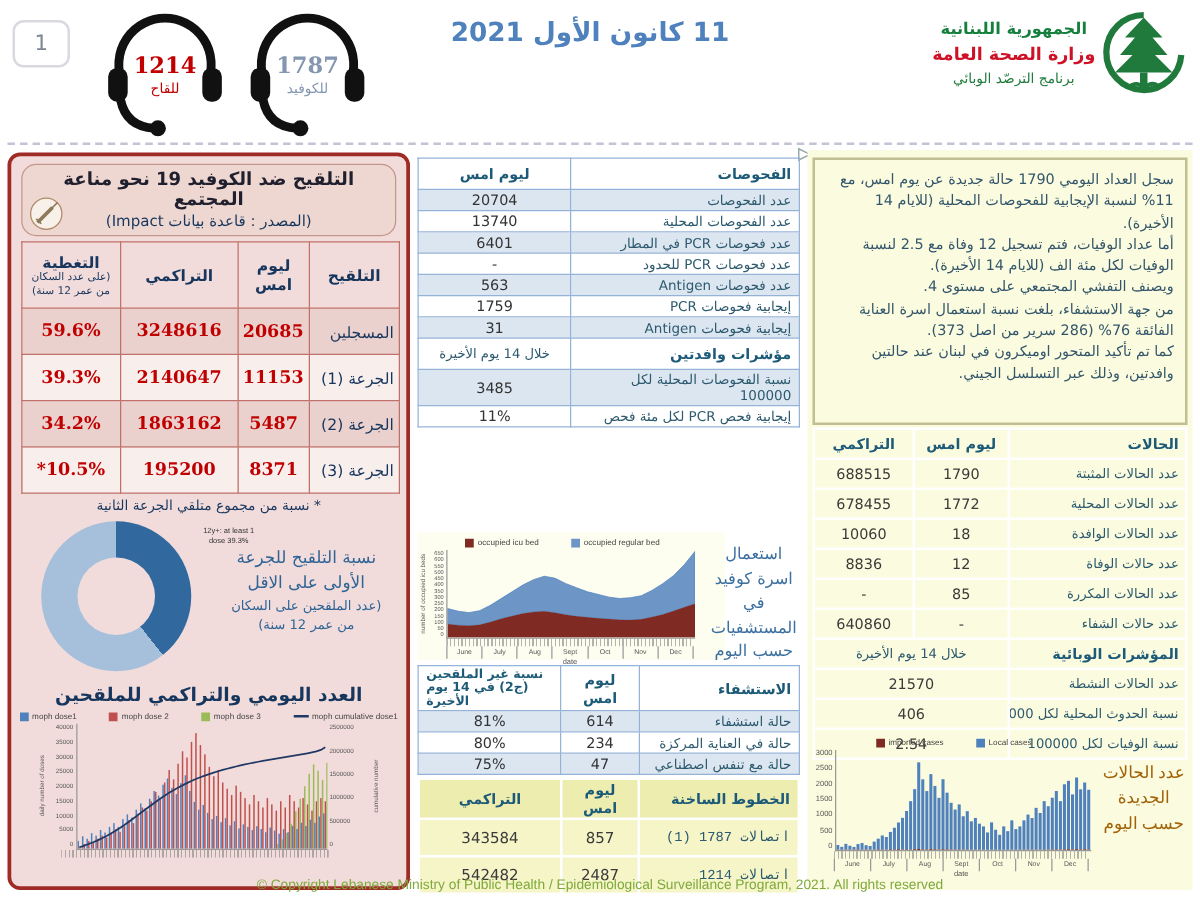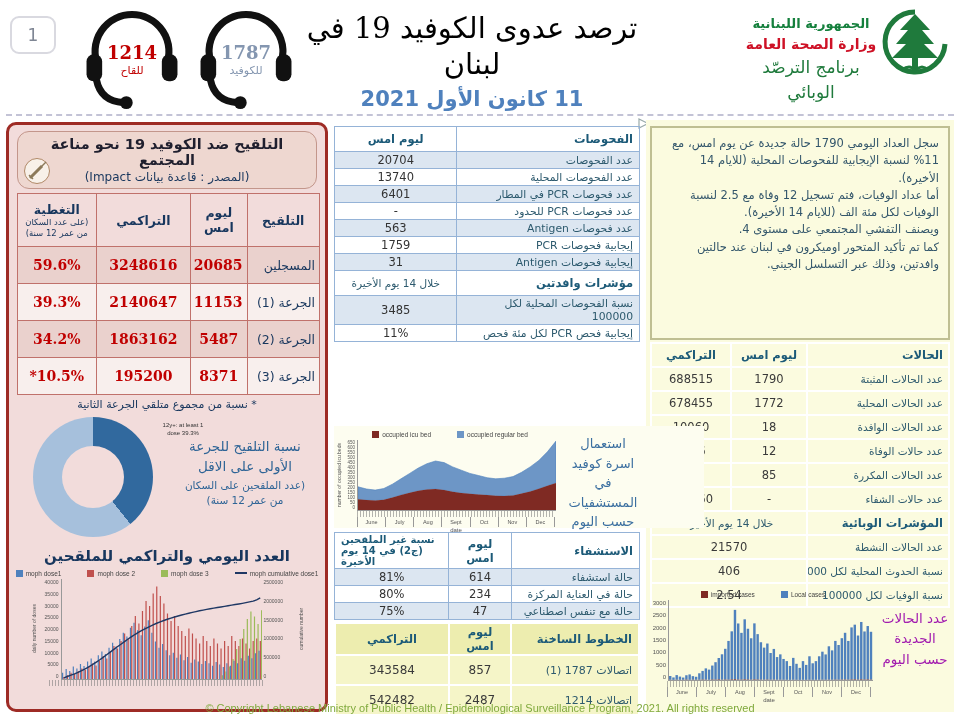"ترصد عدوى الكوفيد 19 في" div.main-title { html: <div>ترصد عدوى الكوفيد 19 في لبنان</div> -> none }
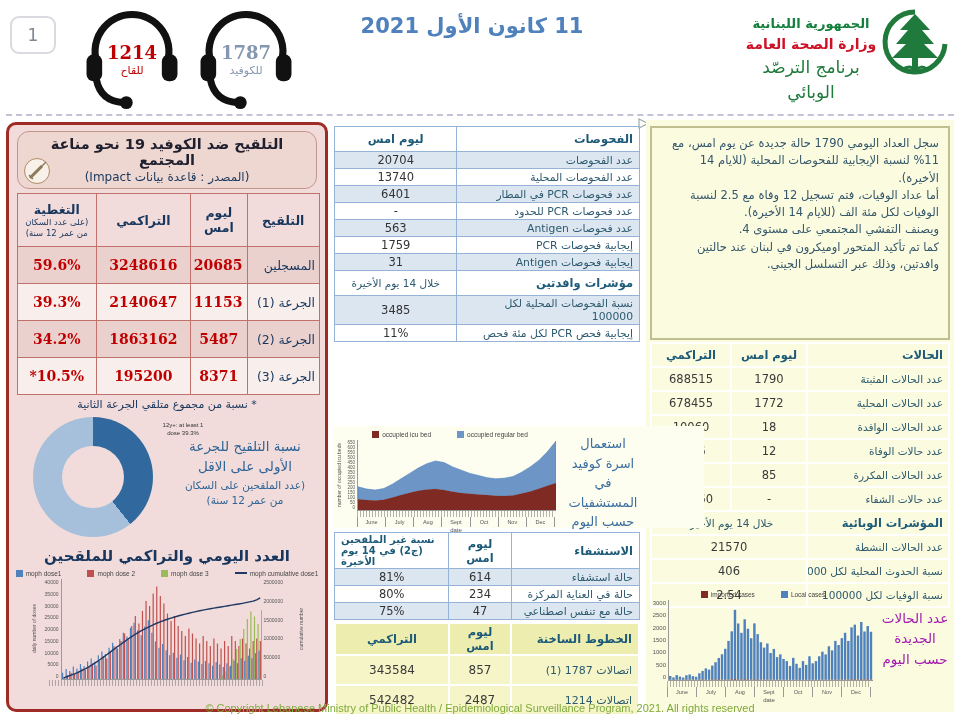"برنامج الترصّد الوبائي" .logo-l3 { font-size: 17px -> 11px }
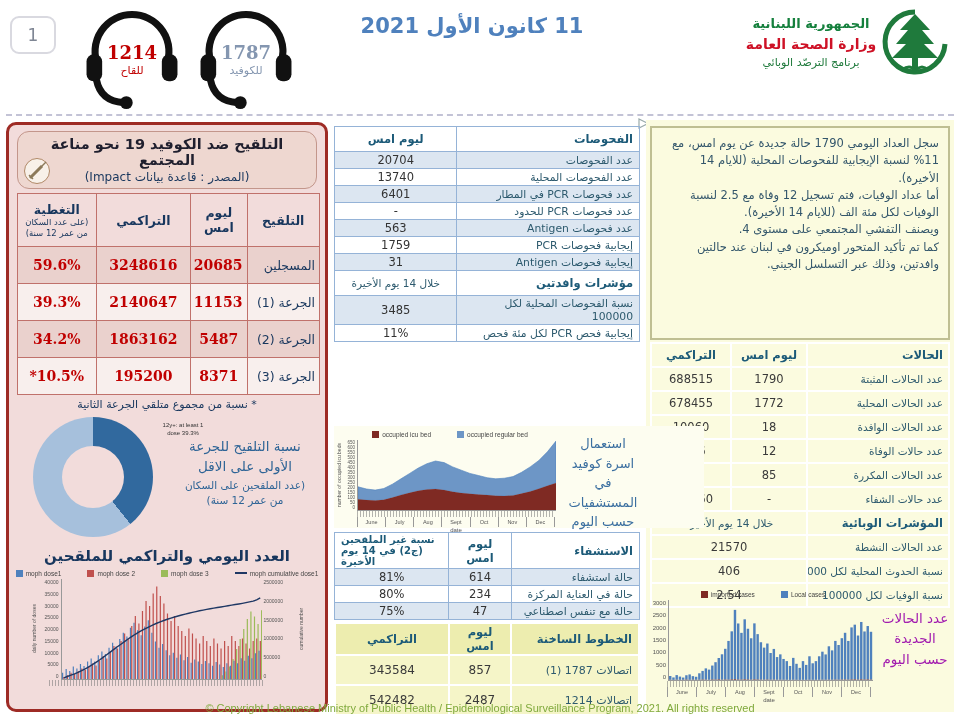"من جهة الاستشفاء، بلغت نسبة" div { html: none -> <div>من جهة الاستشفاء، بلغت نسبة استعمال اسرة العناية الفائقة 76% (286 سرير من اصل 373).</div> }
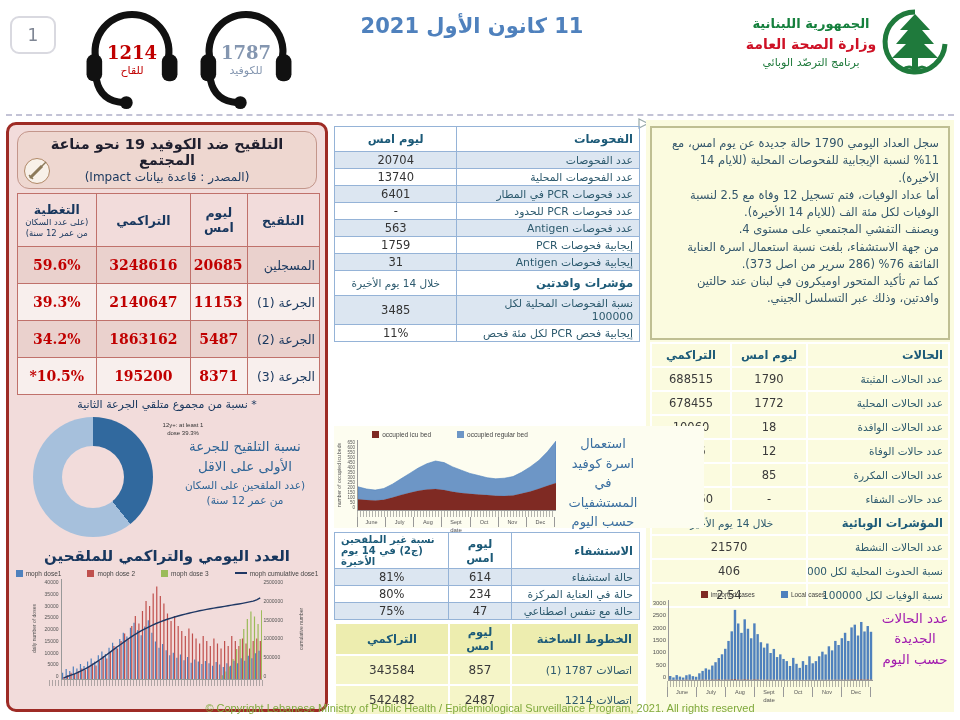"استعمال اسرة كوفيد في المستشفيات" .beds-wrap { width: 370px -> 246px }
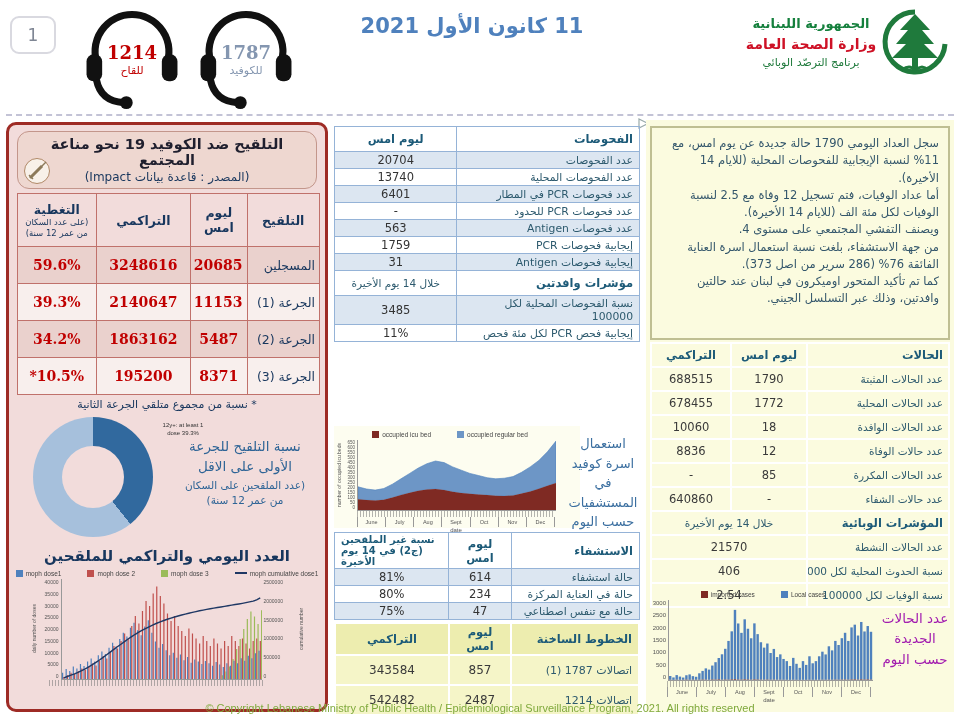"عدد الحالات الجديدة حسب اليوم" div.chart-title-ar { color: #a21caf -> #a16207; font-family: none -> Liberation Serif, serif }
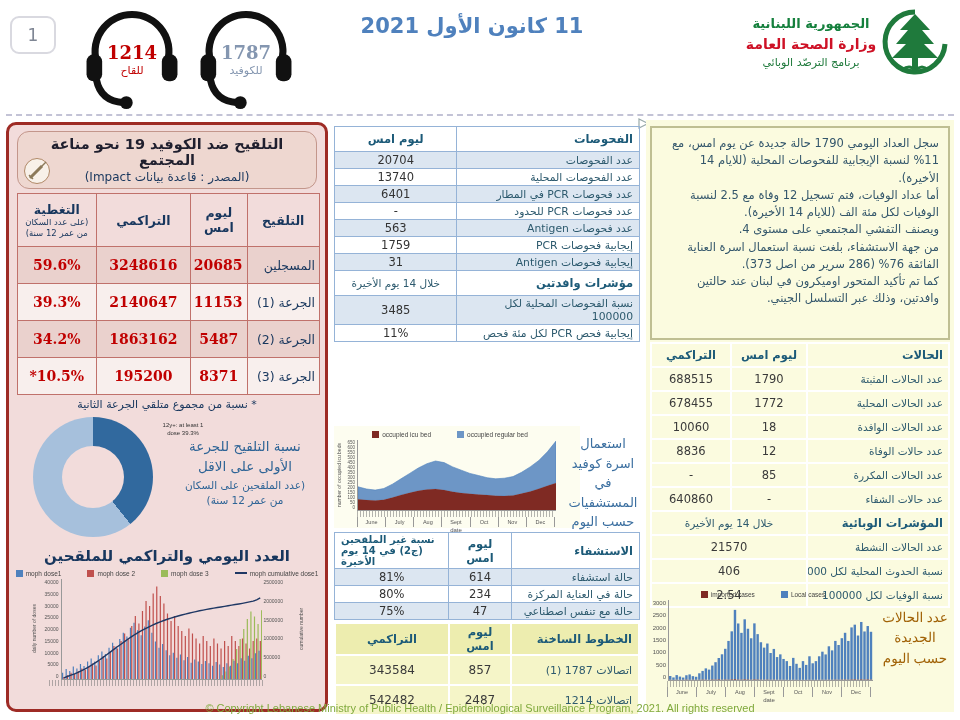"اتصالات 1787 (1)" .htable .lbl { font-family: none -> Liberation Mono, monospace }
